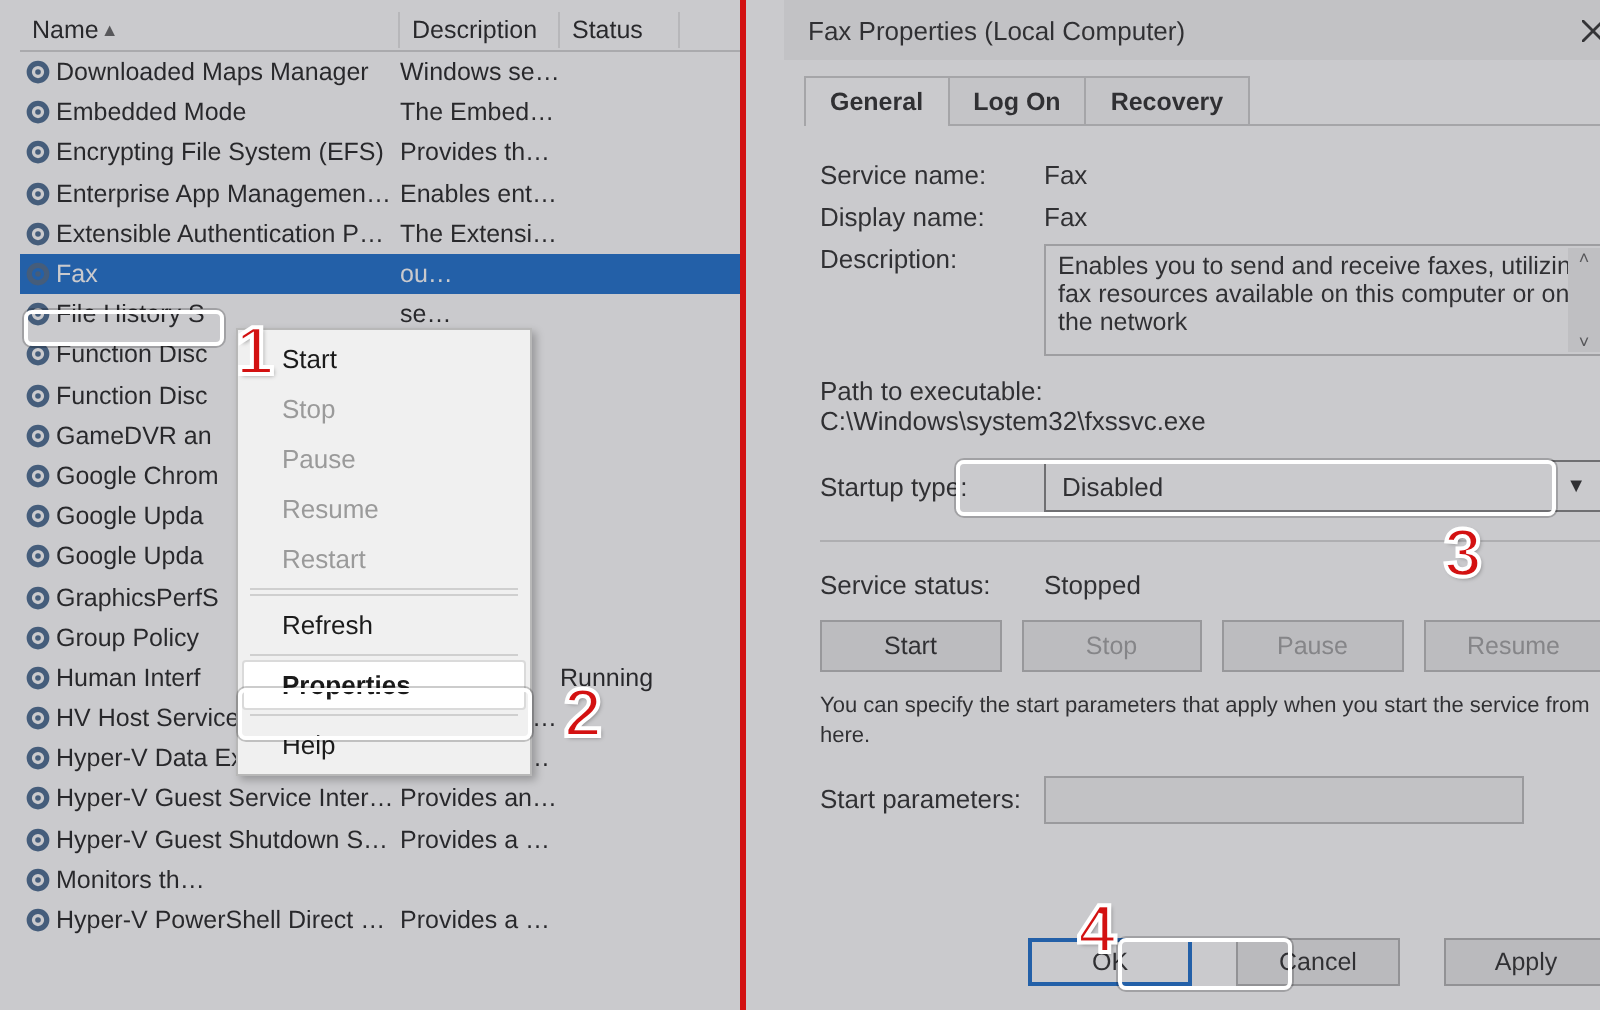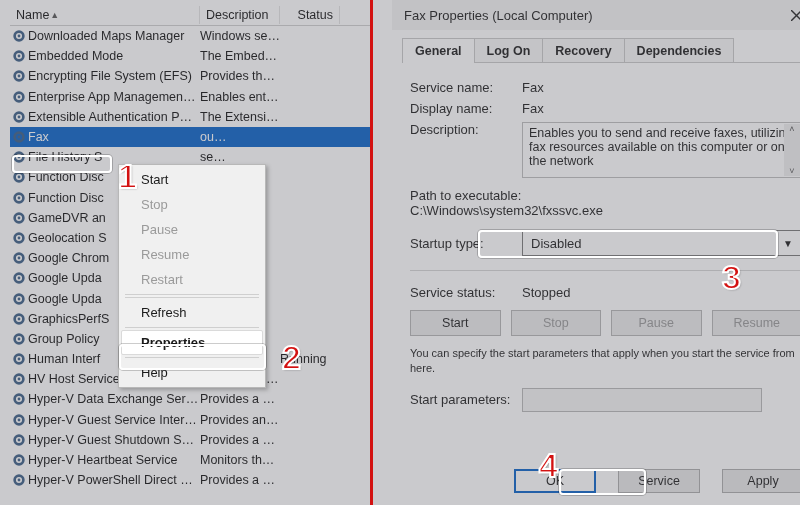"Status" .serv .hdr .c-stat { text-align: right -> none }
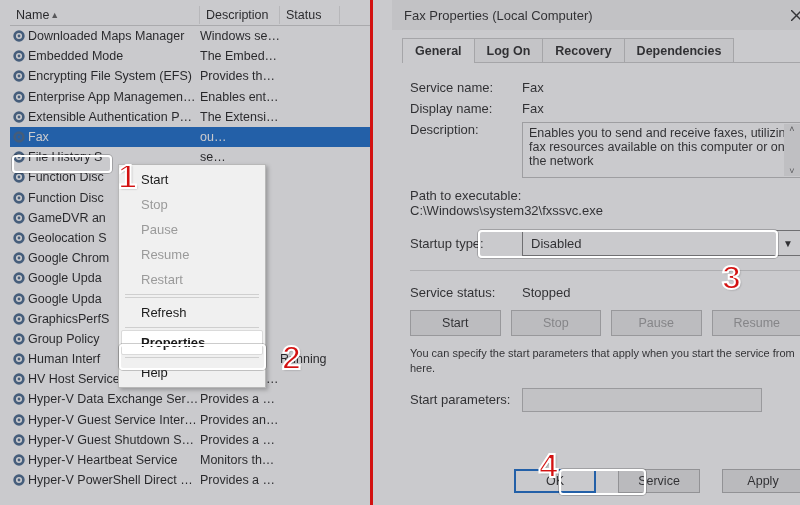"Dependencies" div.tab { html: <div>Dependencies</div> -> none }
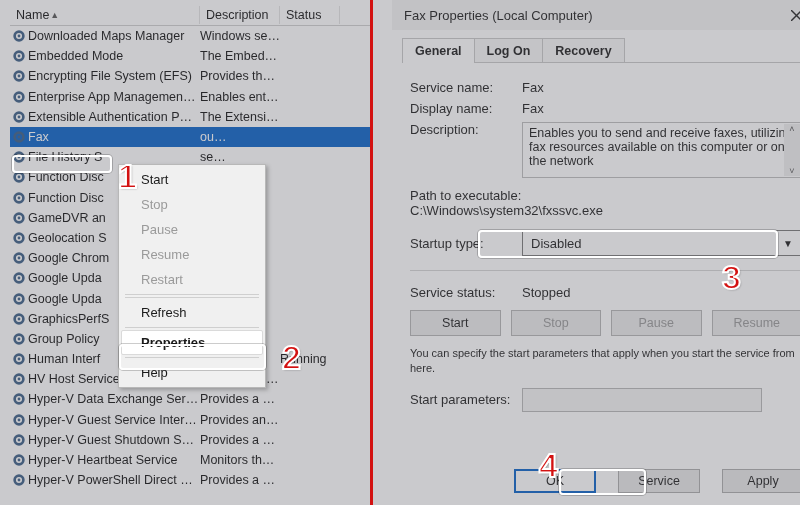"Geolocation S" div.row { html: <div> <span> <svg> <circle></circle> <circle></circle> </svg> </span> <span>Geolocation S</span> <span>…</span> <span></span> </div> -> none }
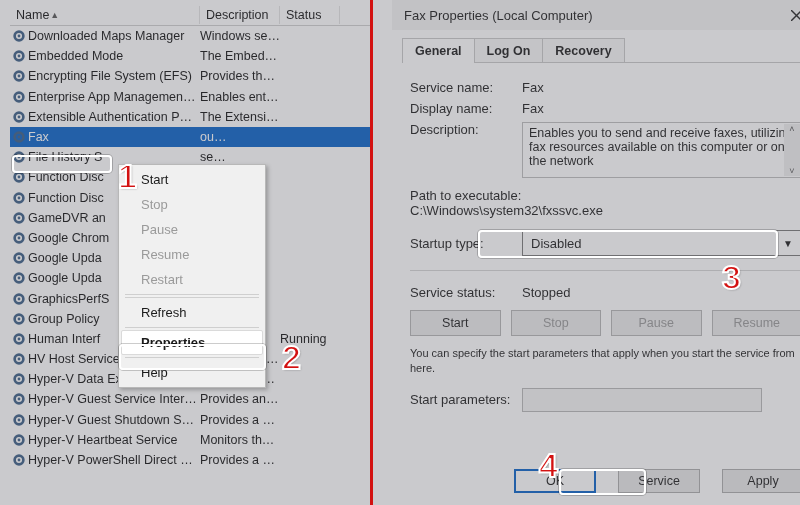"Hyper-V Heartbeat Service" span.nm { html: <span>Hyper-V Heartbeat Service</span> -> none }
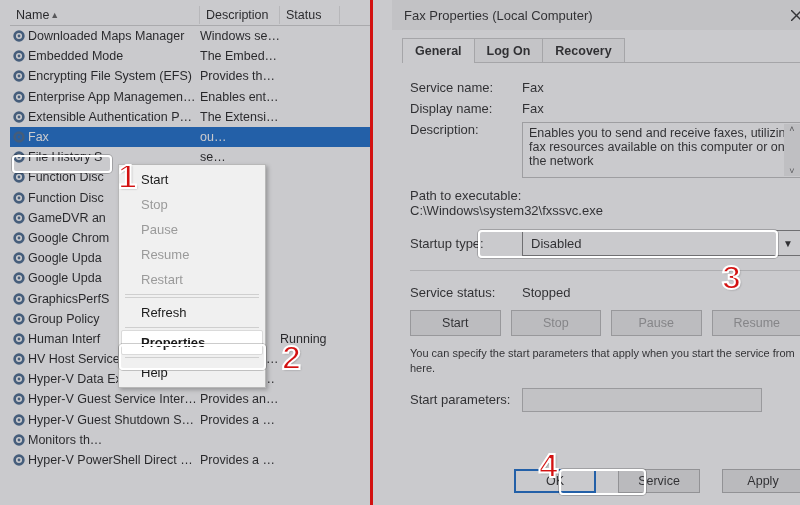"Service" div.fb { text: Service -> Cancel }
